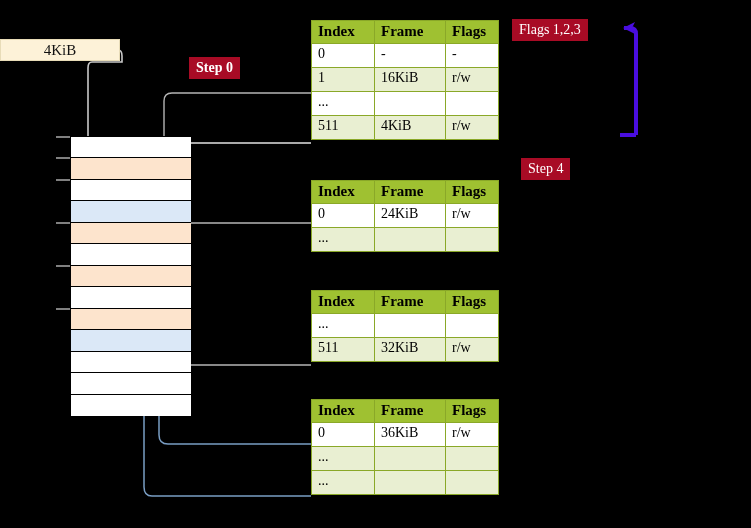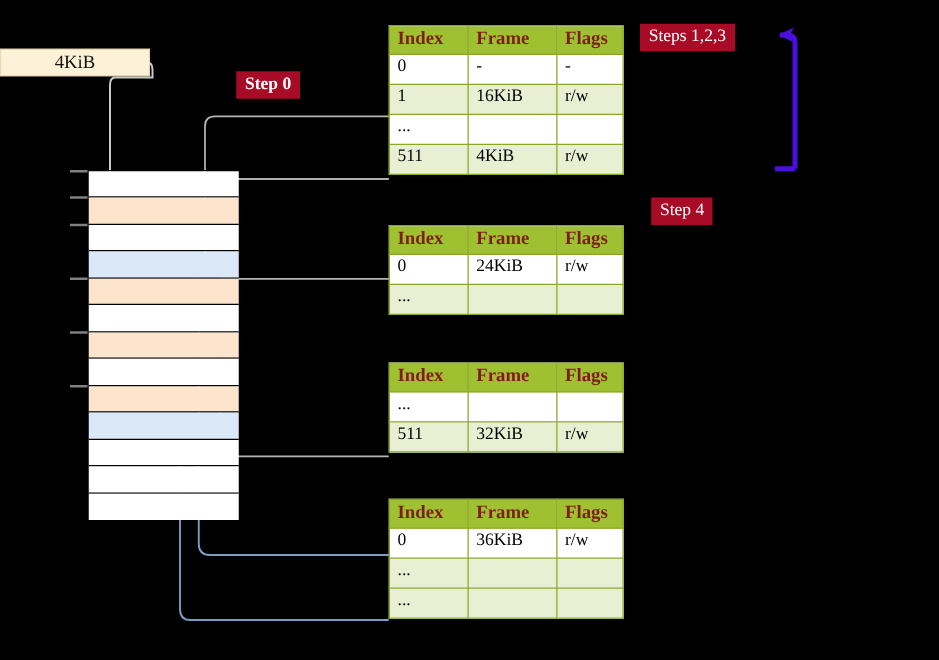"Index" .ptable th { color: #7f1d1d -> #000000 }
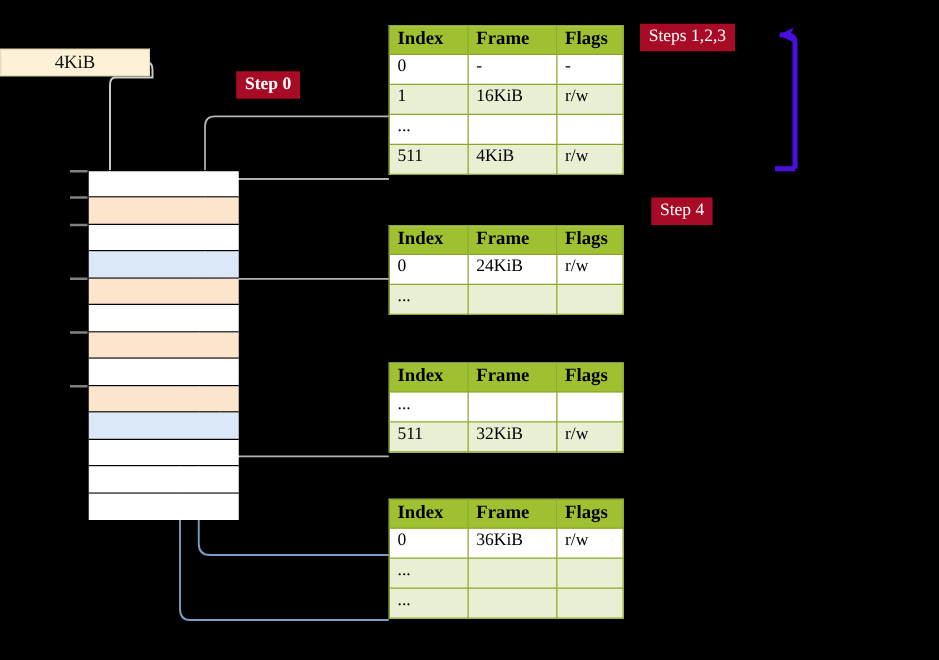"Steps 1,2,3" div.badge { text: Steps -> Flags }
